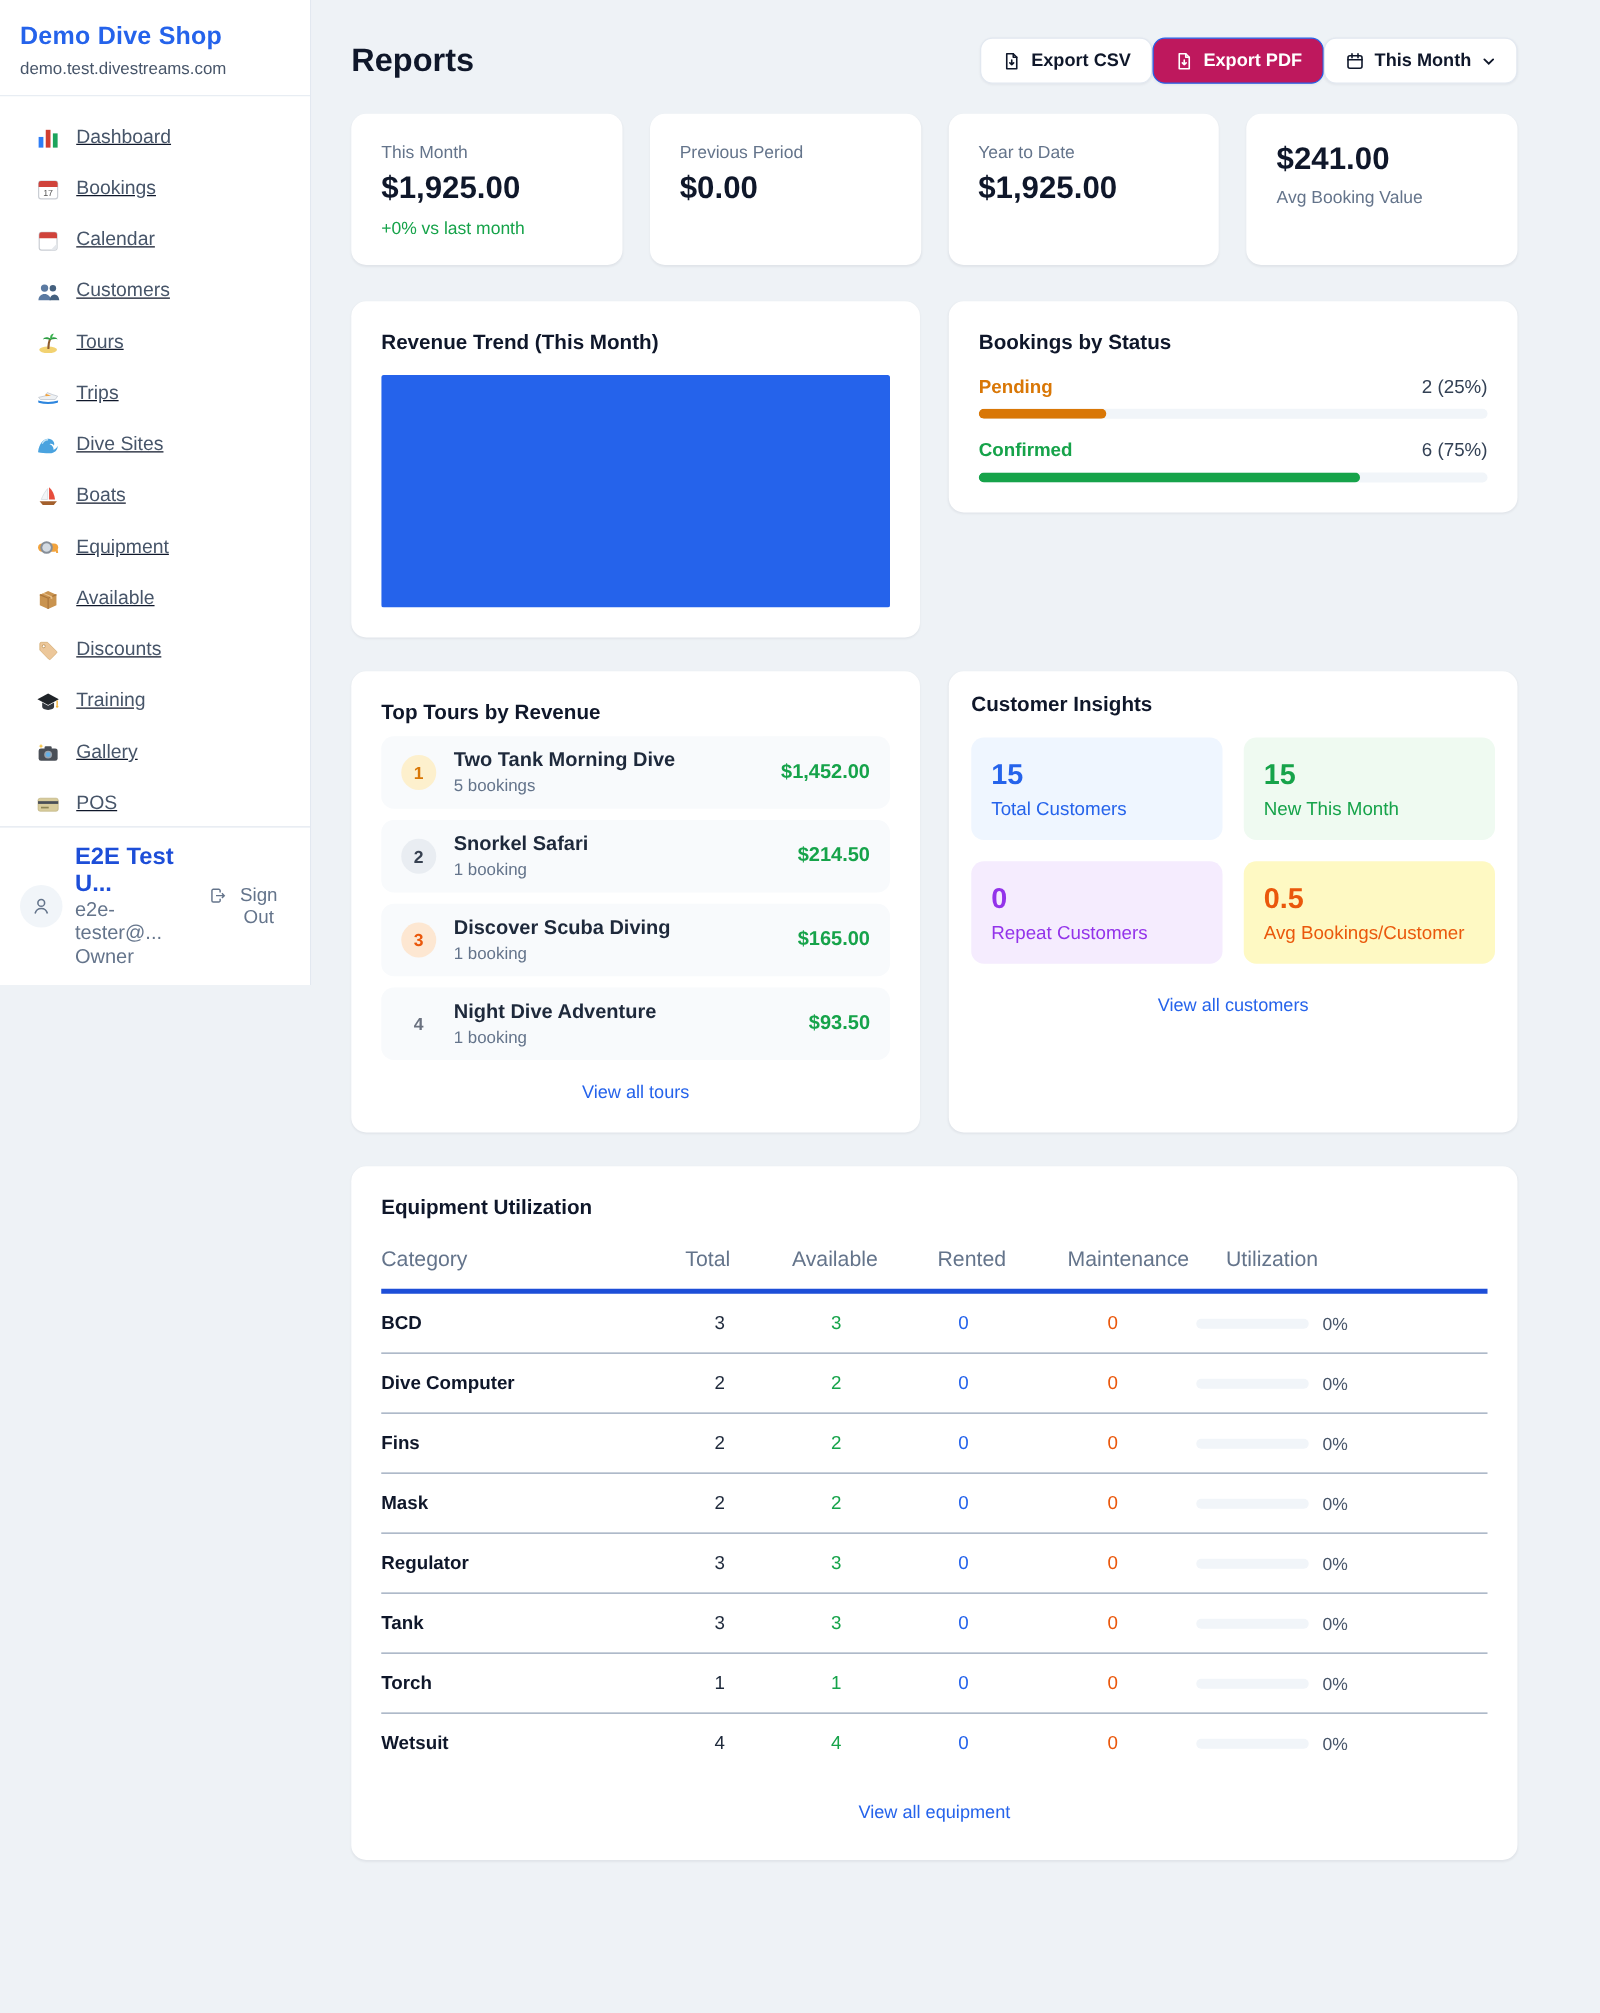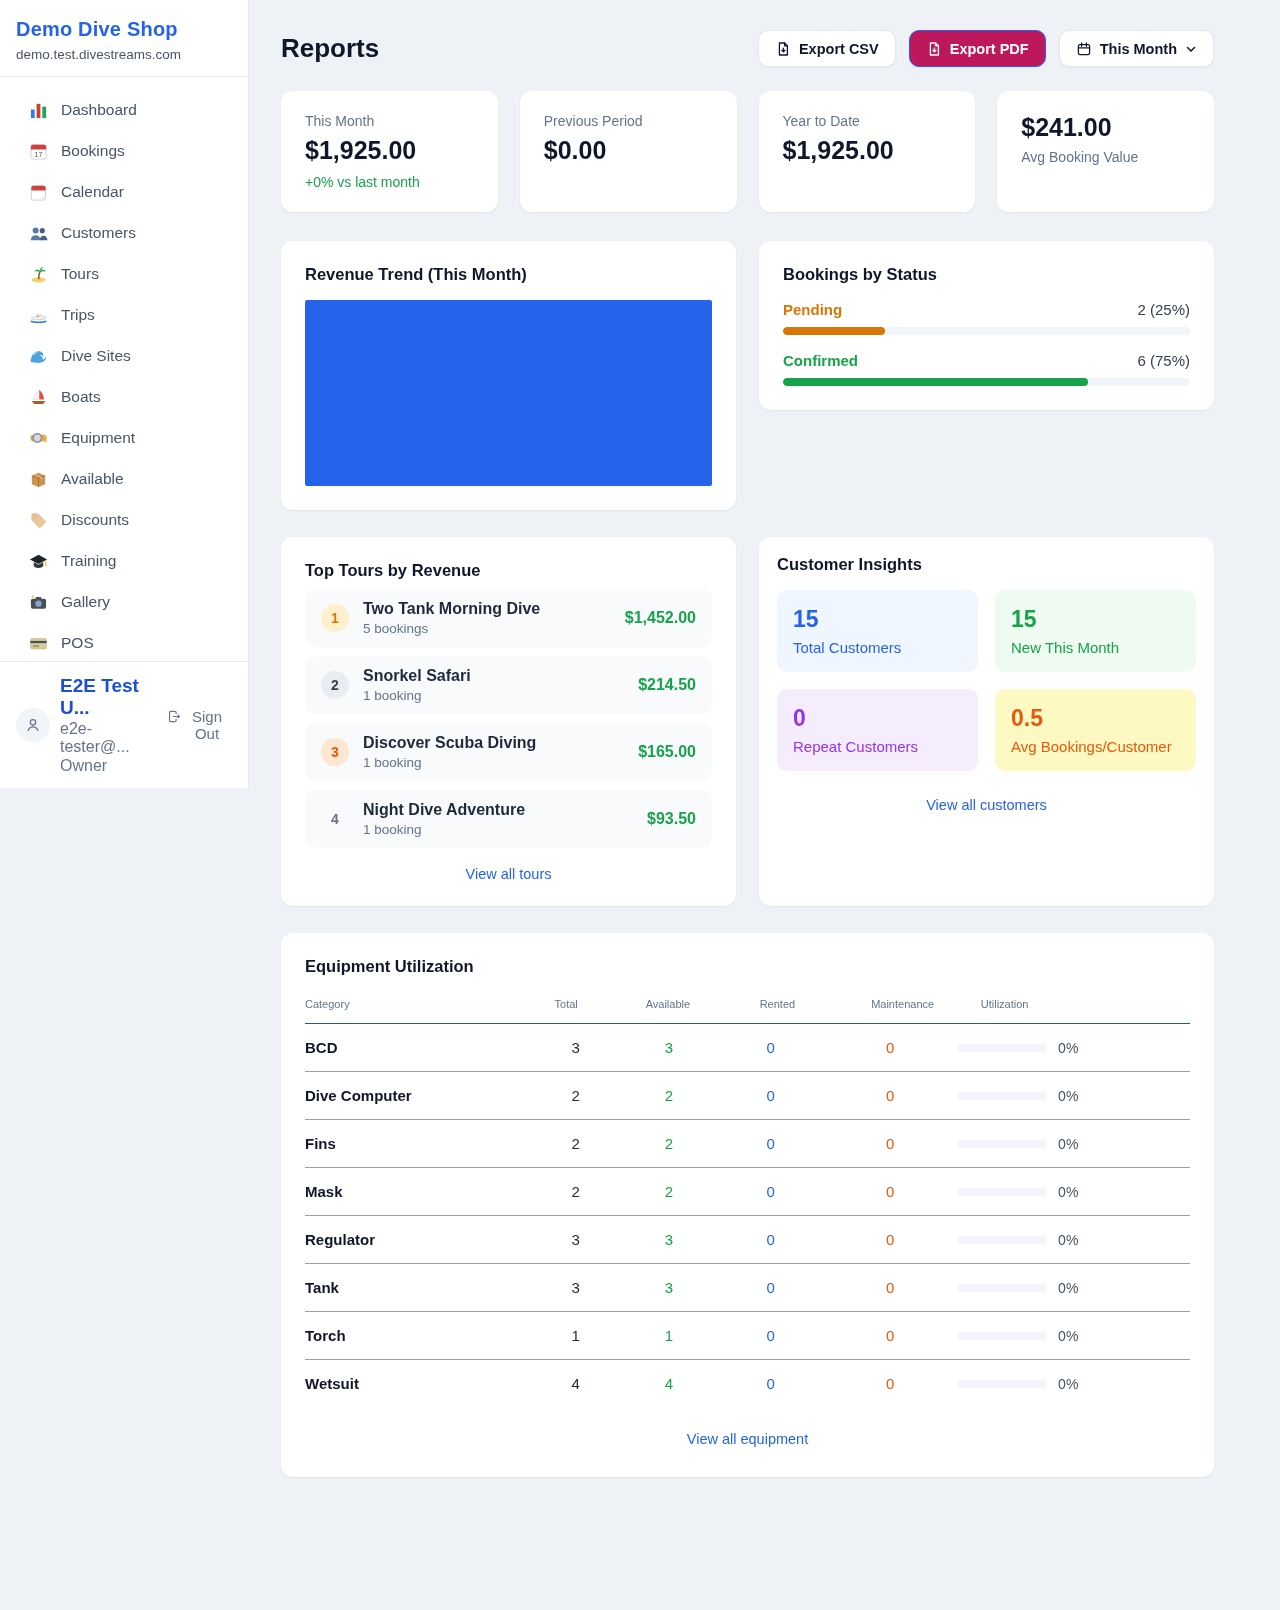"Export CSV" .hdr-actions { gap: 13px -> none }
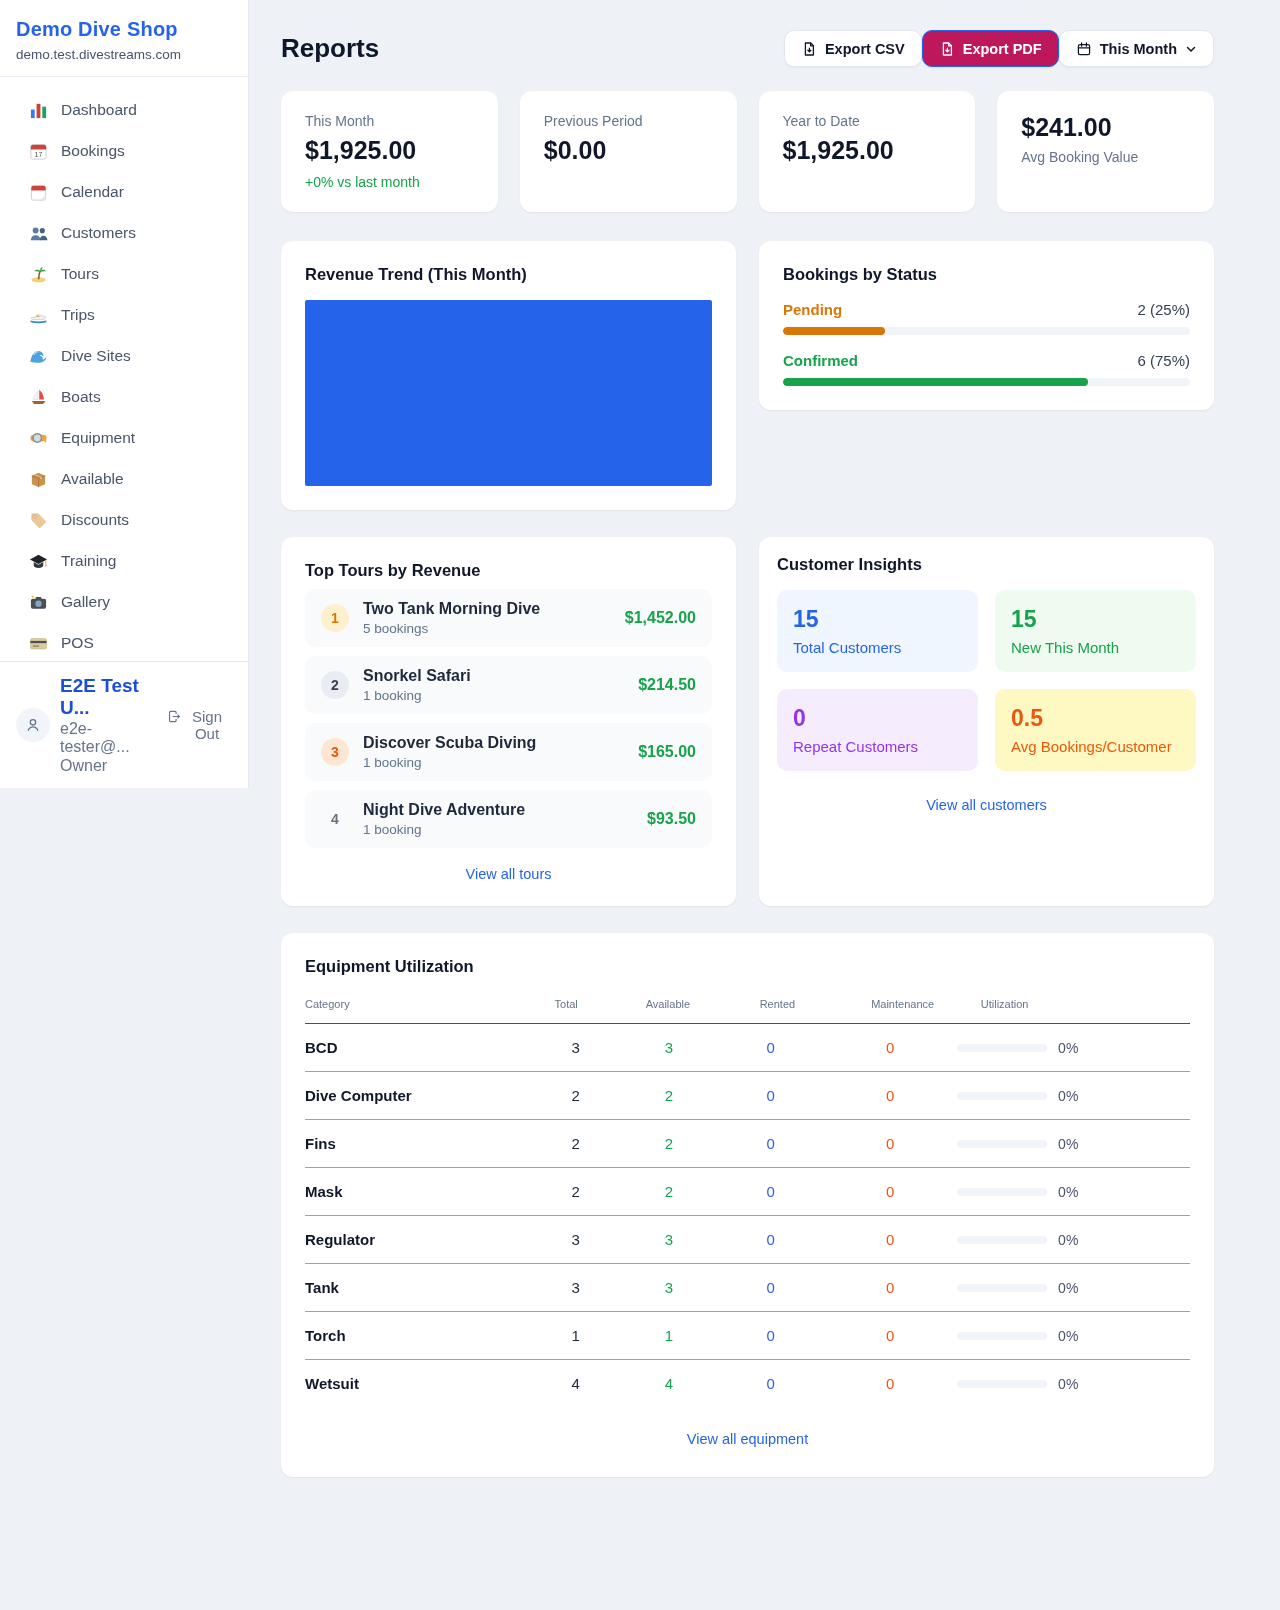"Dashboard" .nav { text-decoration: none -> underline }
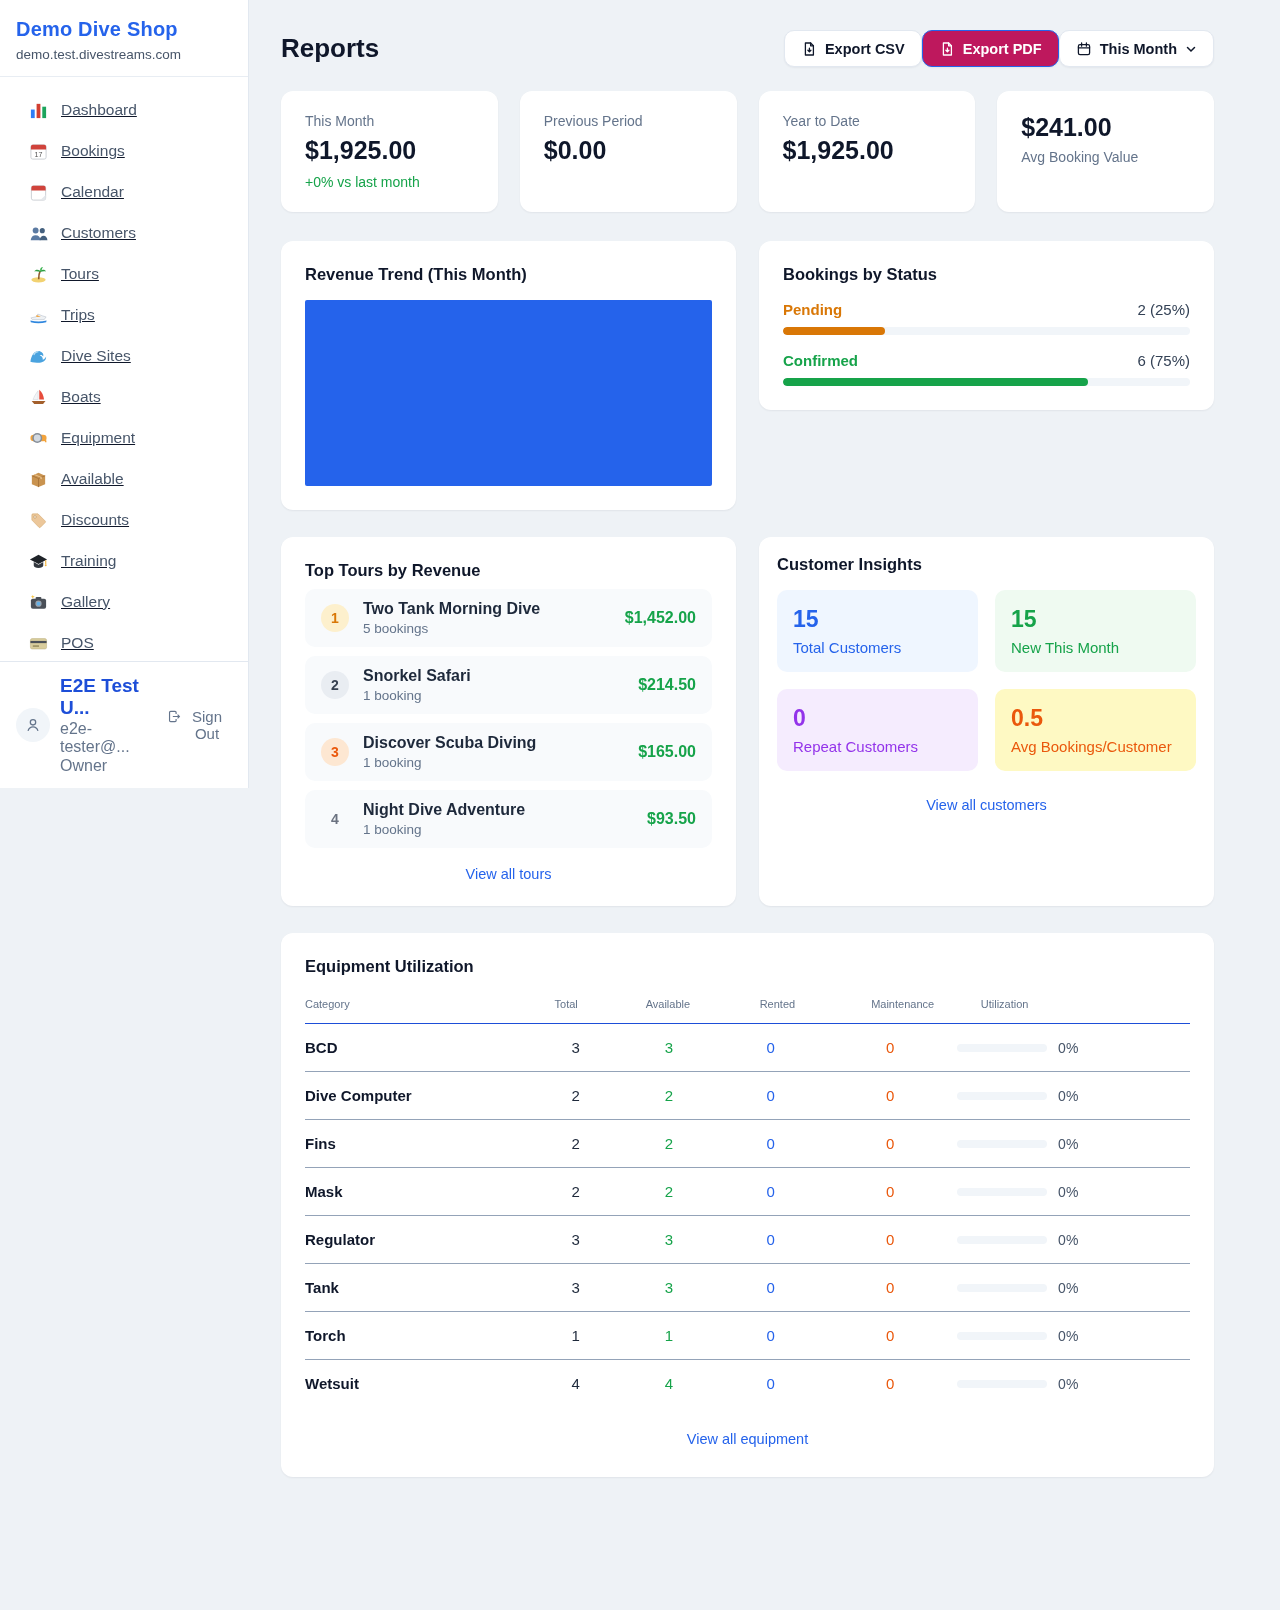"Category" .trow.head { border-bottom: 1px solid #1d4ed8 -> 4px solid #1d4ed8; font-size: 11px -> 17px }
